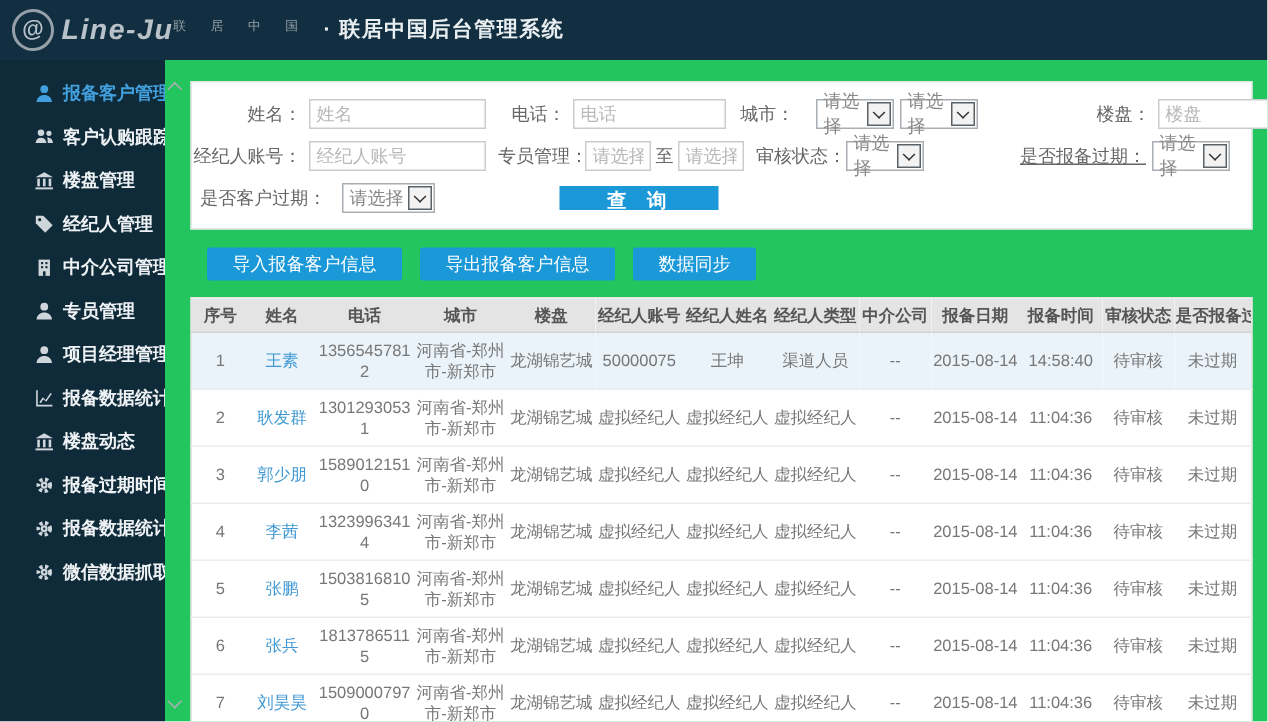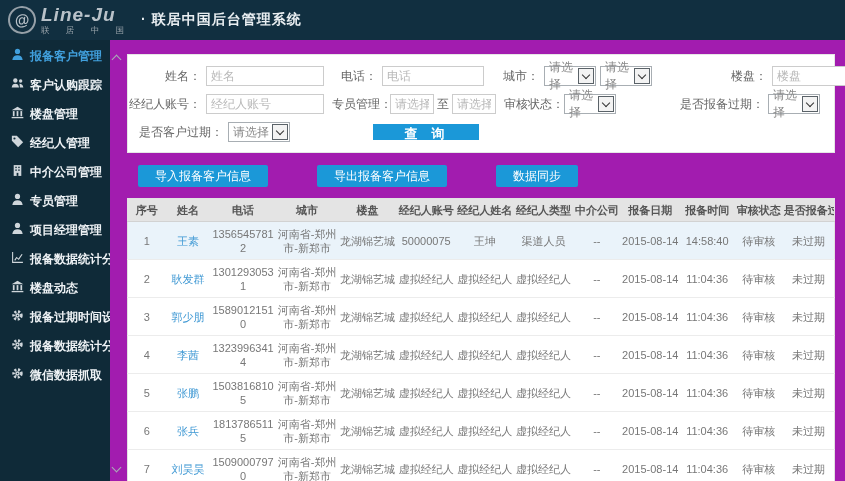"Line-Ju" .logo-text { flex-direction: column -> row }
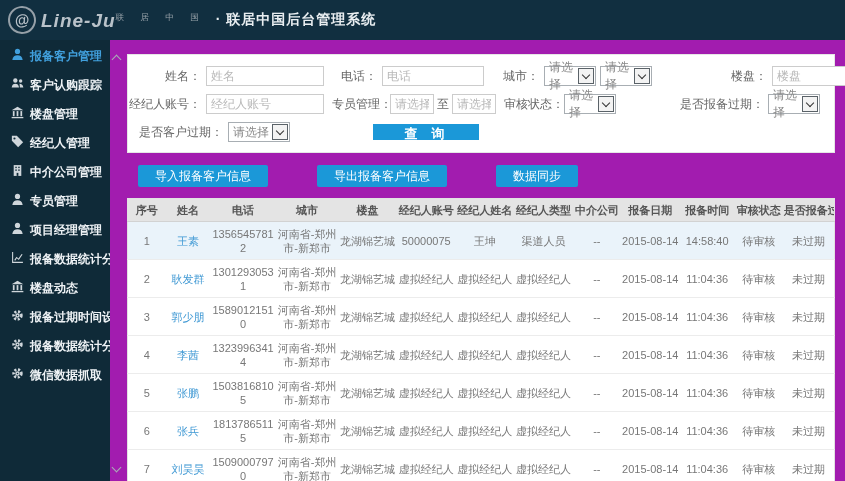"报备客户管理" .side-item { align-items: none -> center; padding-left: 11px -> 23px }
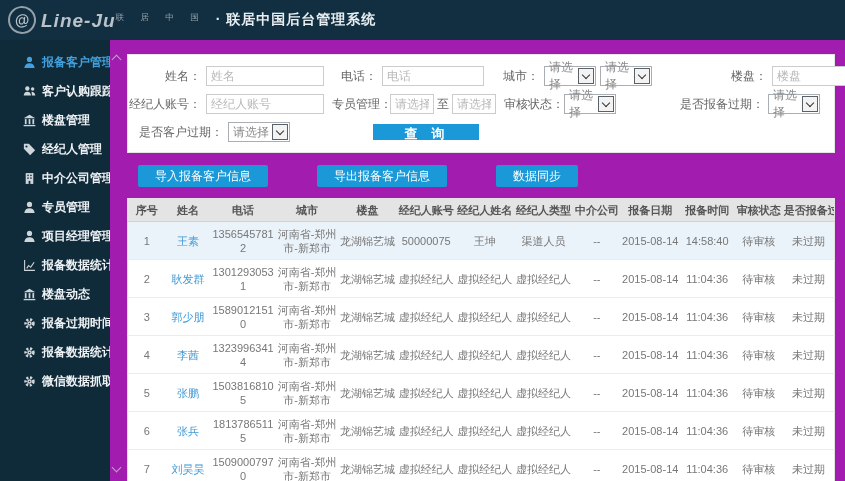"姓名：" .main { background: #a21caf -> #22c55e }
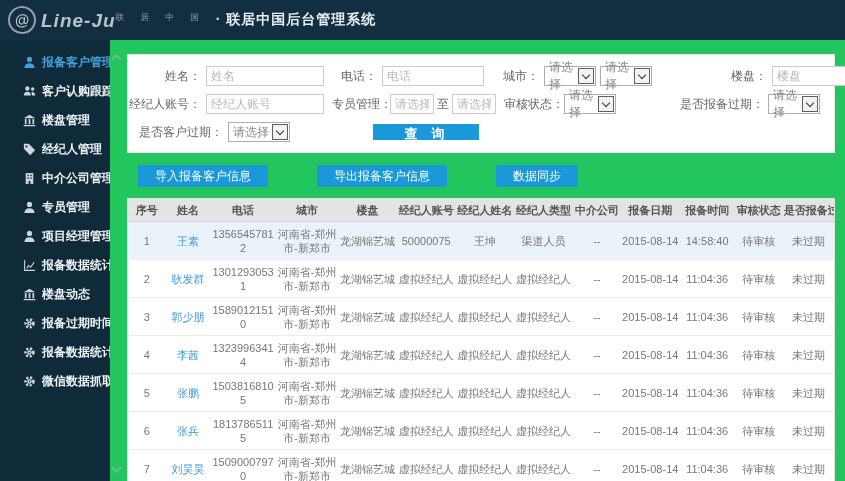"城市：" label.flabel { text-align: none -> center }
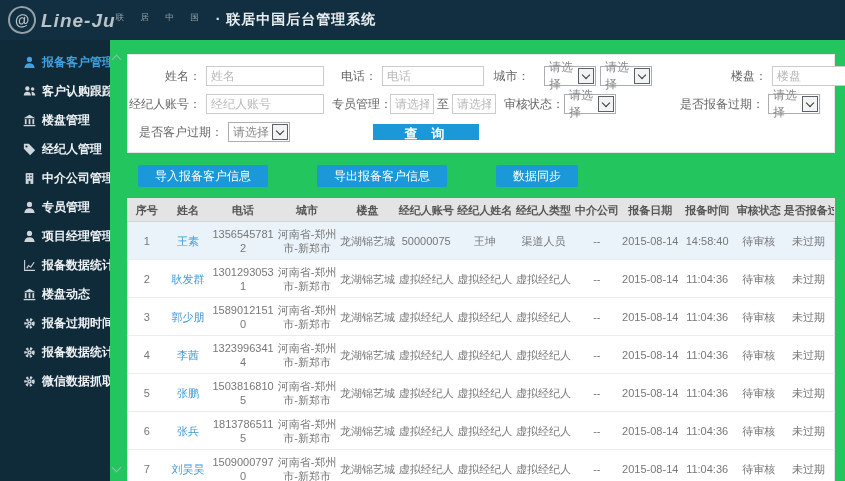"是否报备过期：" label.flabel { text-decoration: none -> underline }
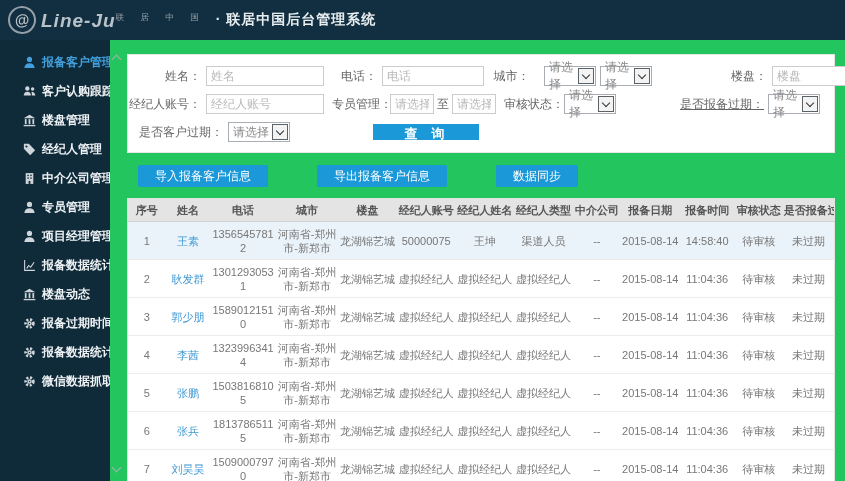"是否客户过期：" label.flabel { text-align: none -> center }
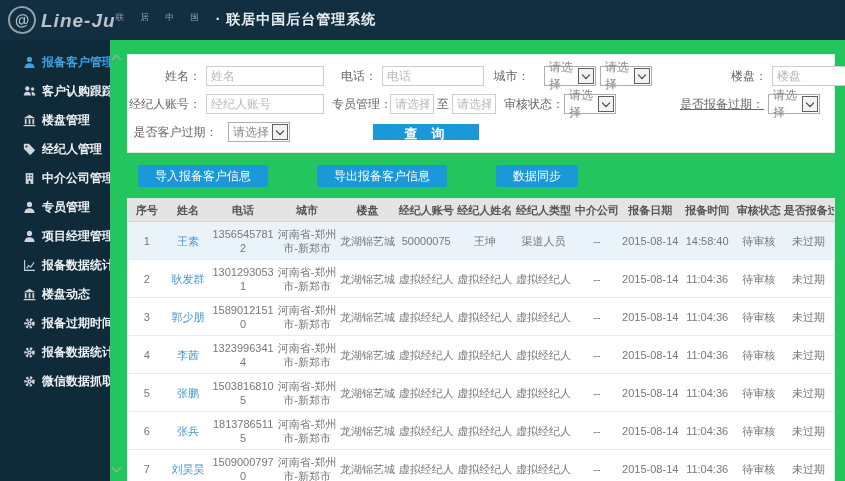"导入报备客户信息" .toolbar { gap: 37px -> none }
